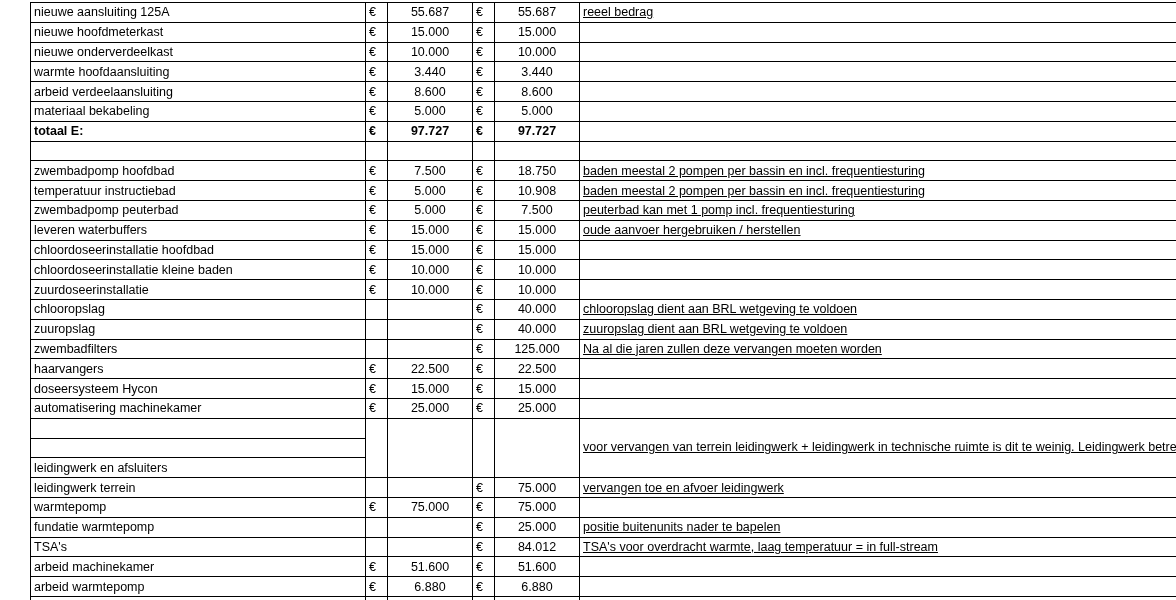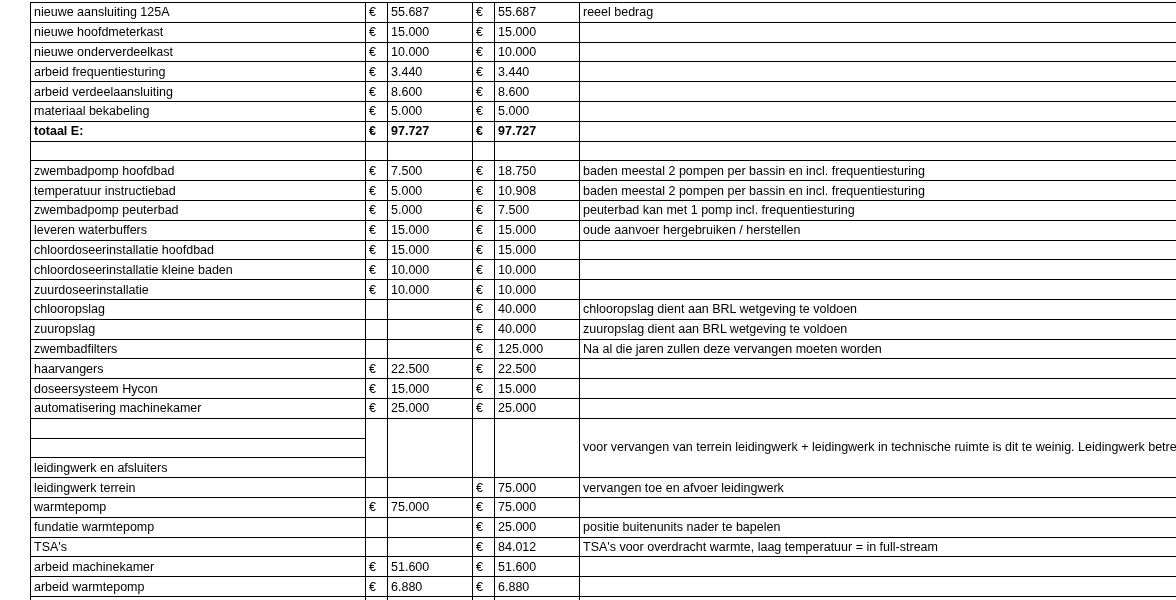"55.687" td.val { text-align: left -> center }
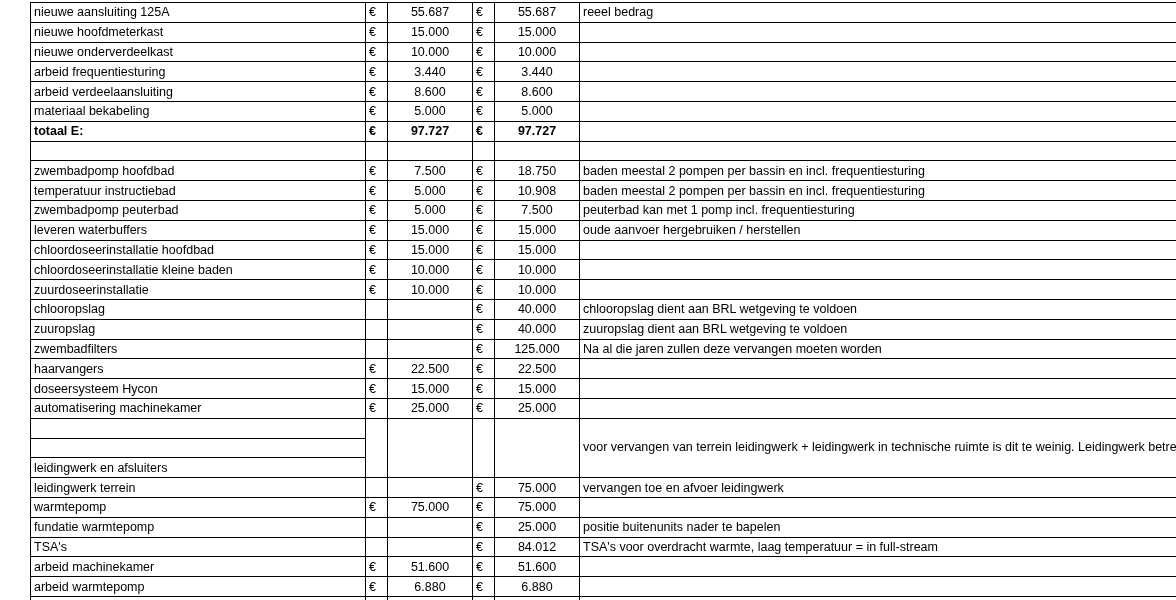"reeel bedrag" td.note { text-decoration: none -> underline }
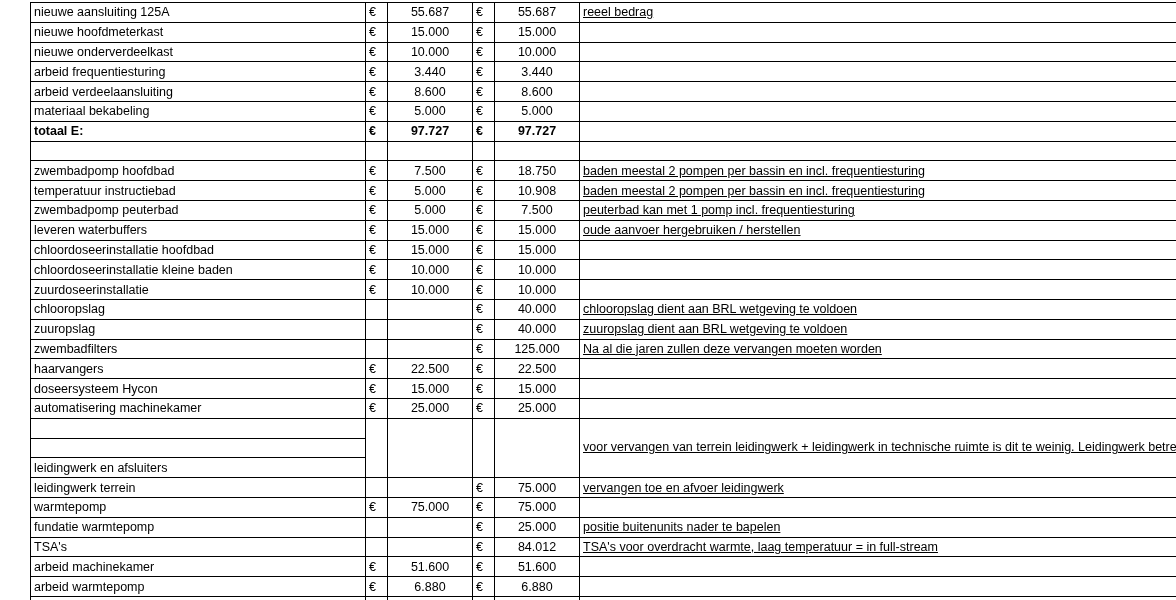"arbeid frequentiesturing" td.desc { text: arbeid frequentiesturing -> warmte hoofdaansluiting }
